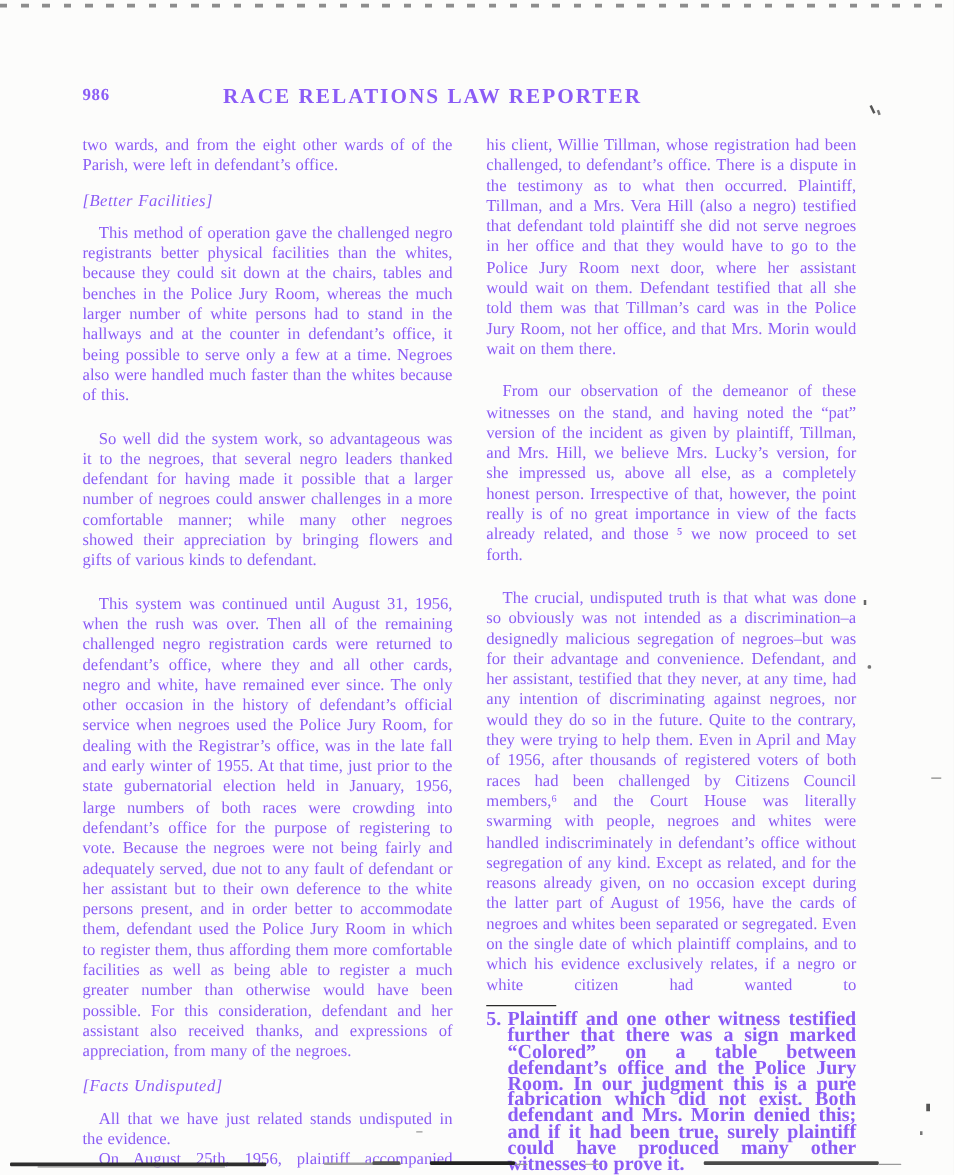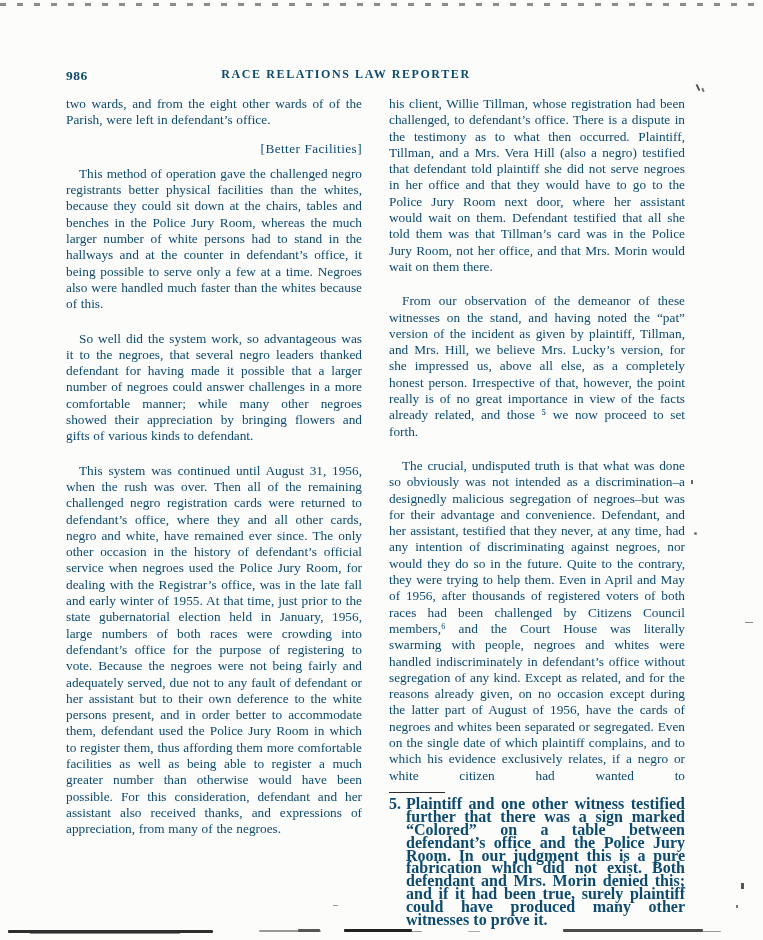"986" .page { color: #0c4a6e -> #8b5cf6 }
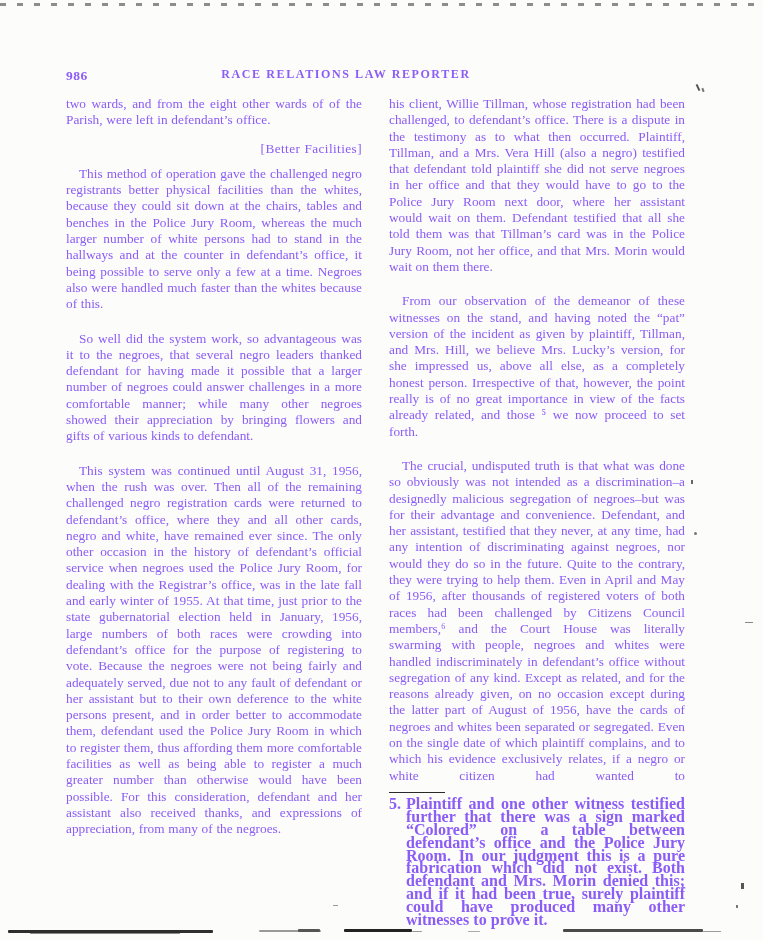"RACE RELATIONS LAW REPORTER" .running-title { font-size: 12px -> 17px }
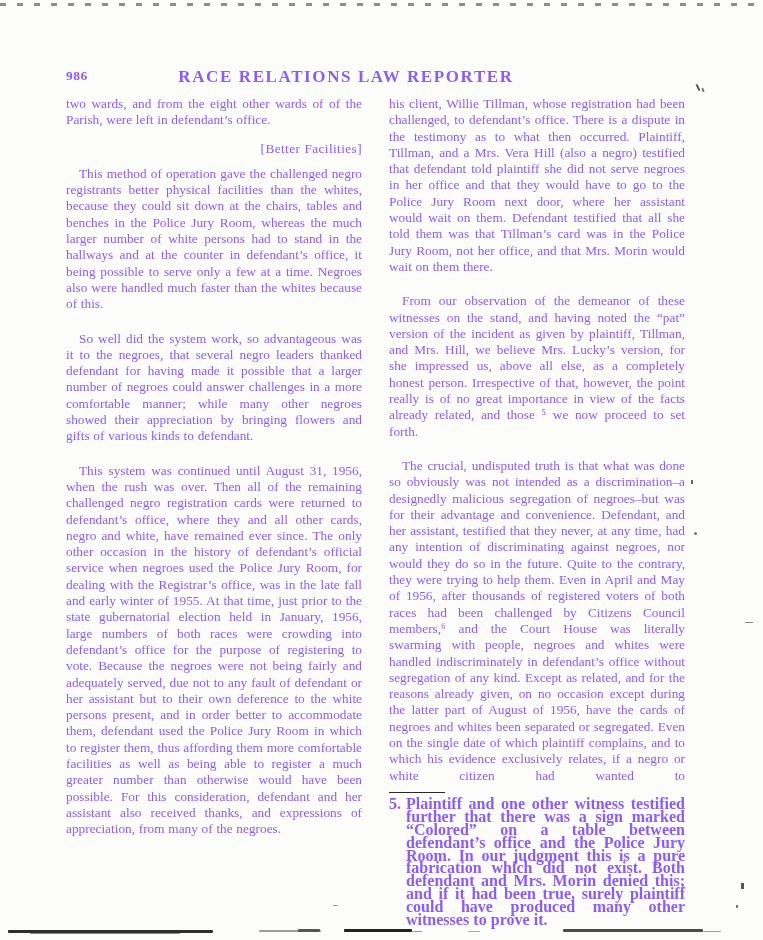"two wards, and from the" .col { top: 96px -> 108px }
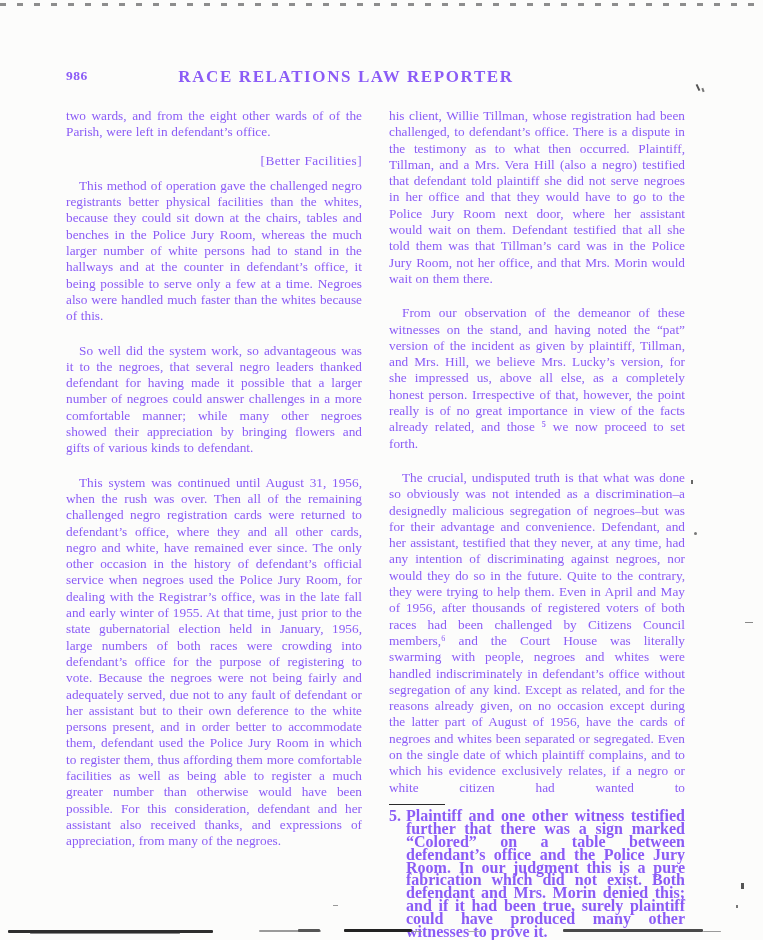"[Better Facilities]" .bracket-heading { font-style: none -> italic; text-align: right -> left }
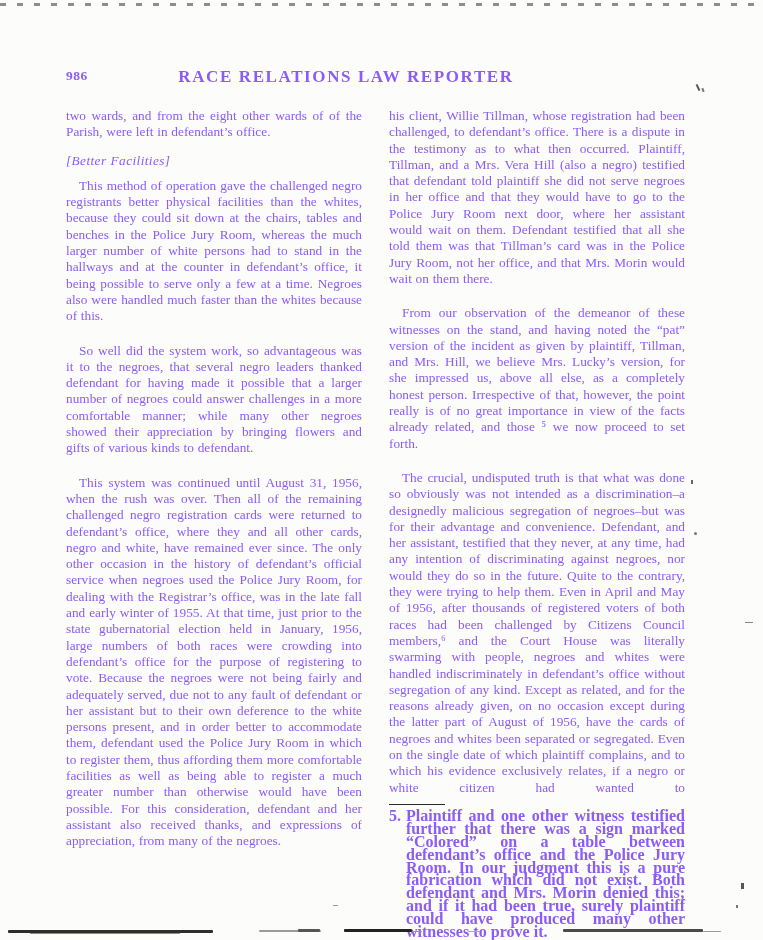"[Facts Undisputed]" h3.bracket-heading { html: none -> <h3>[Facts Undisputed]</h3> }
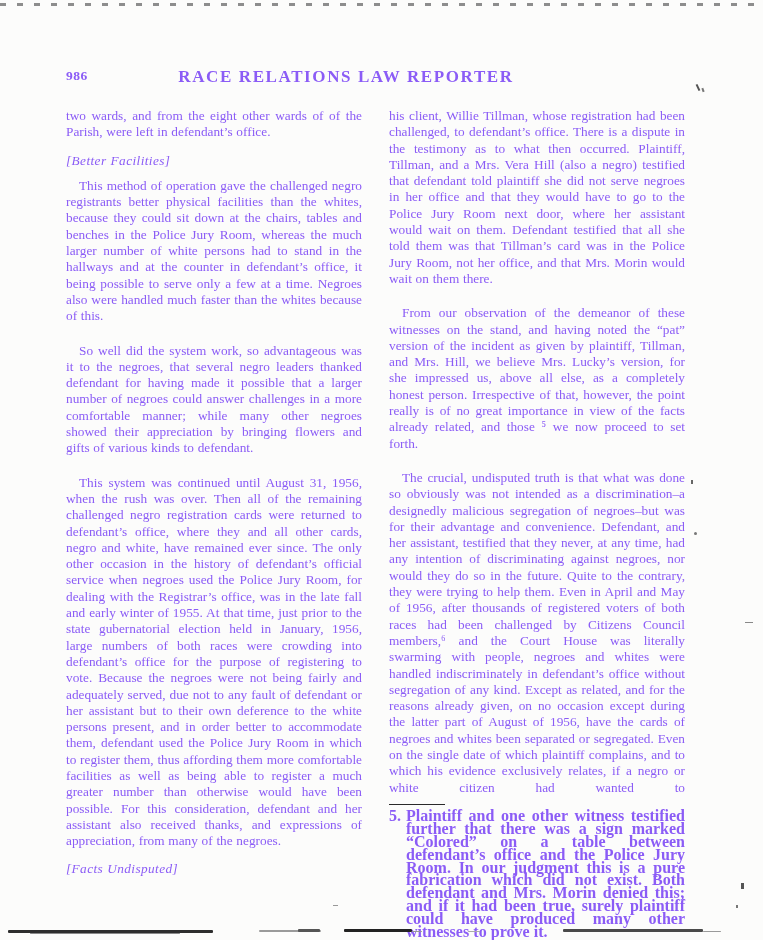"All that we have just" p.body-para { html: none -> <p>All that we have just related stands undisputed in the evidence.</p> }
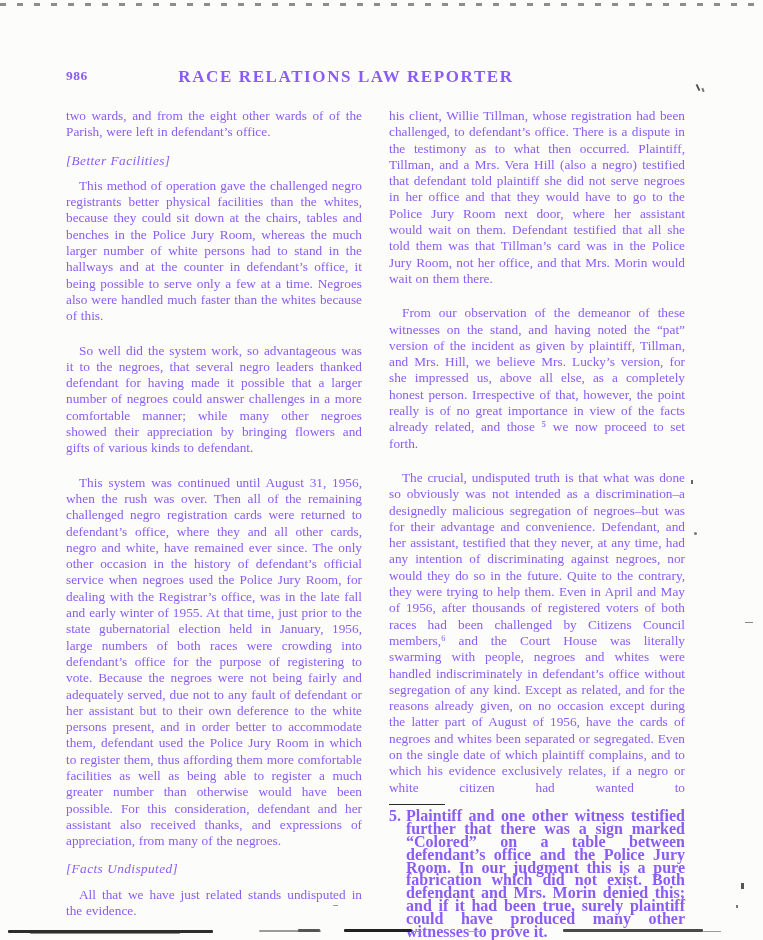"On August 25th, 1956, plaintiff" p.body-para { html: none -> <p>On August 25th, 1956, plaintiff accompanied</p> }
